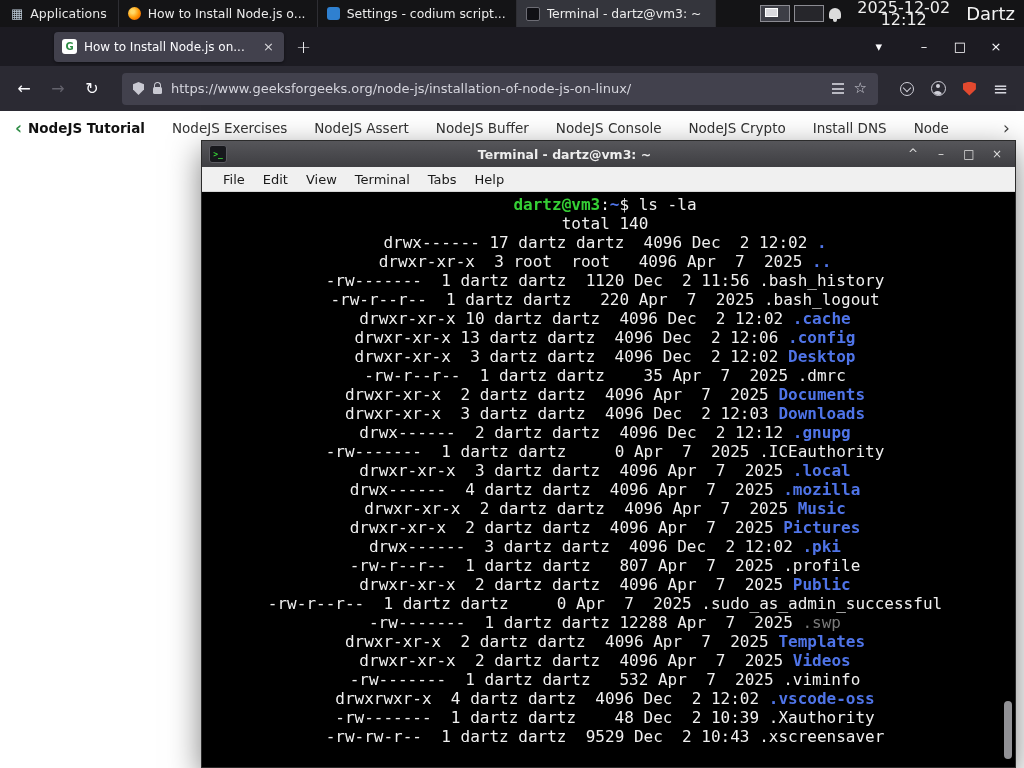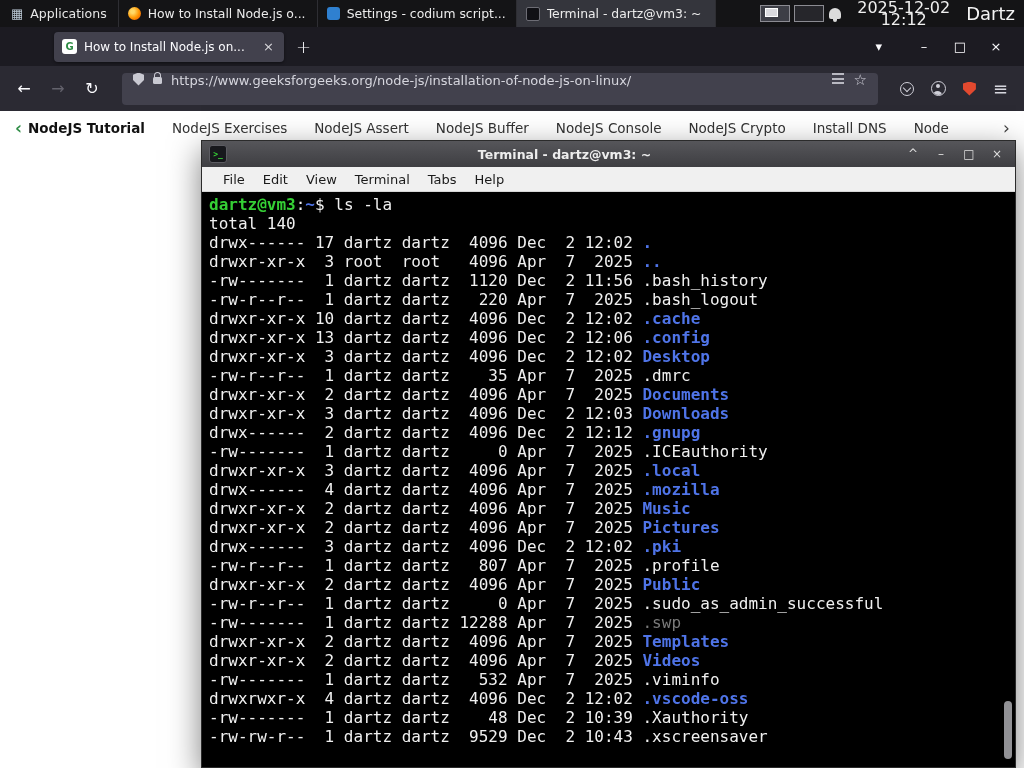"https://www.geeksforgeeks.org/node-js/in" .urlbar { align-items: none -> center }
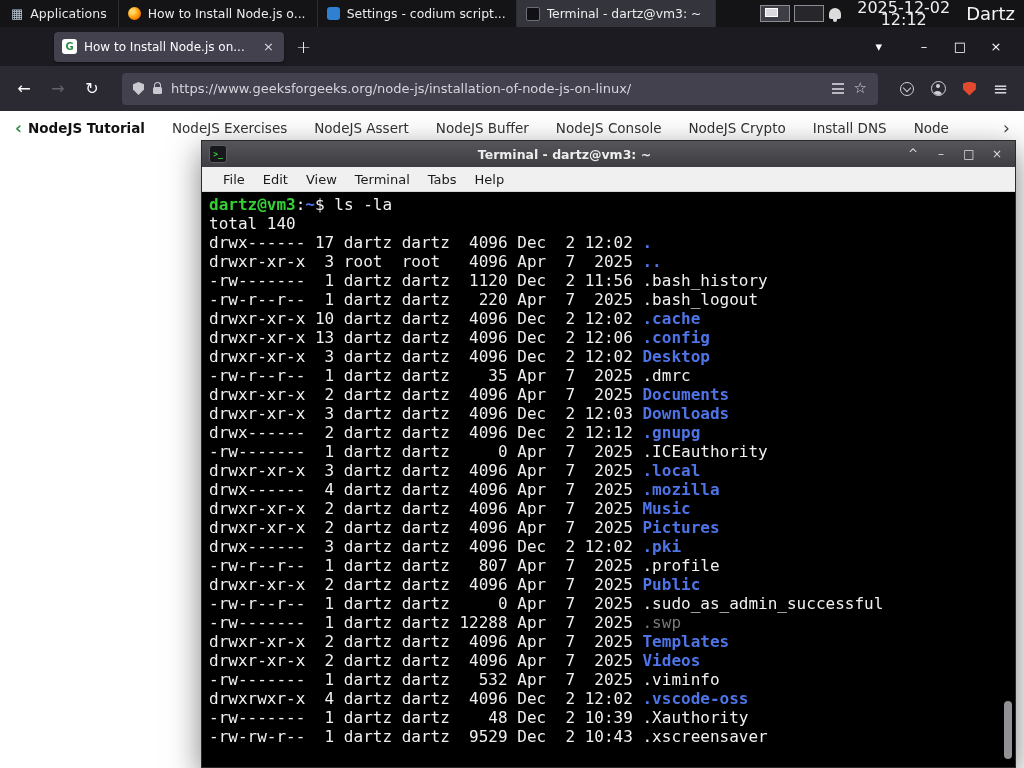"dartz@vm3:~$ ls -la" .tline { text-align: none -> center }
